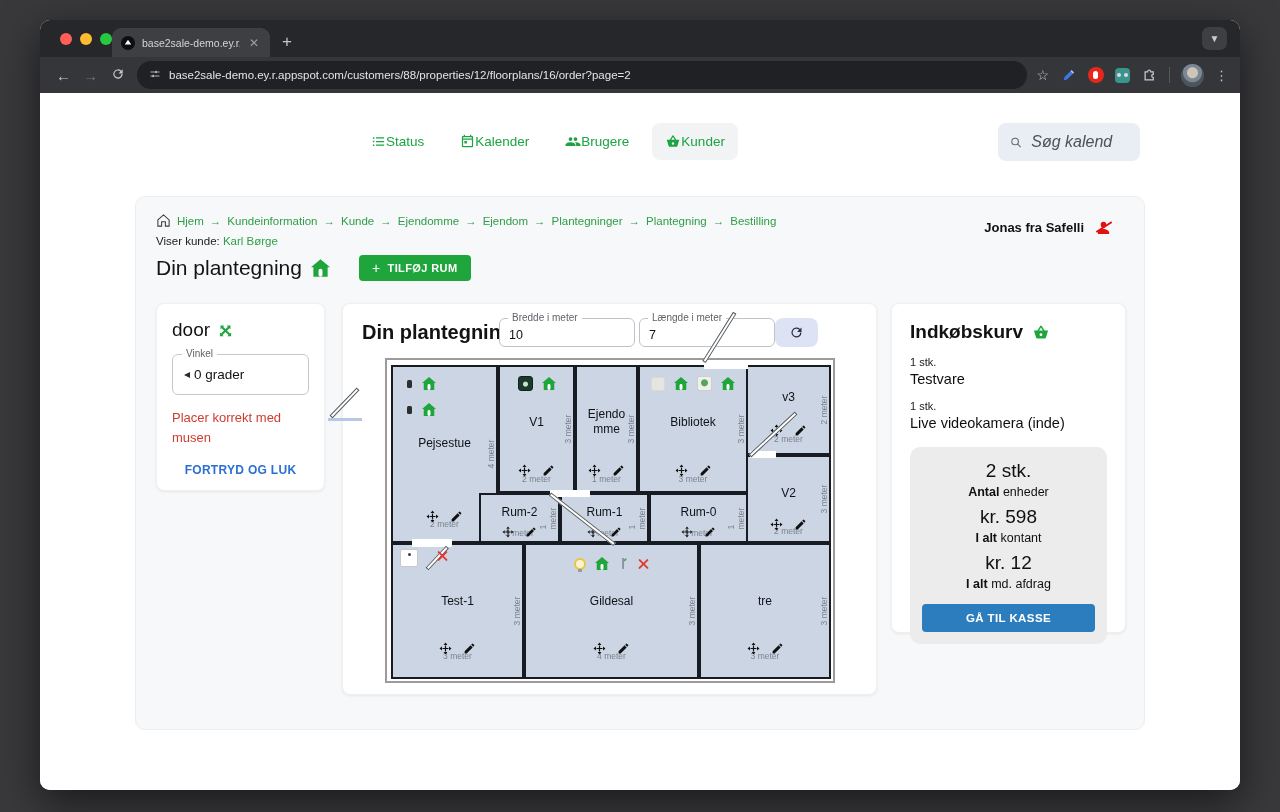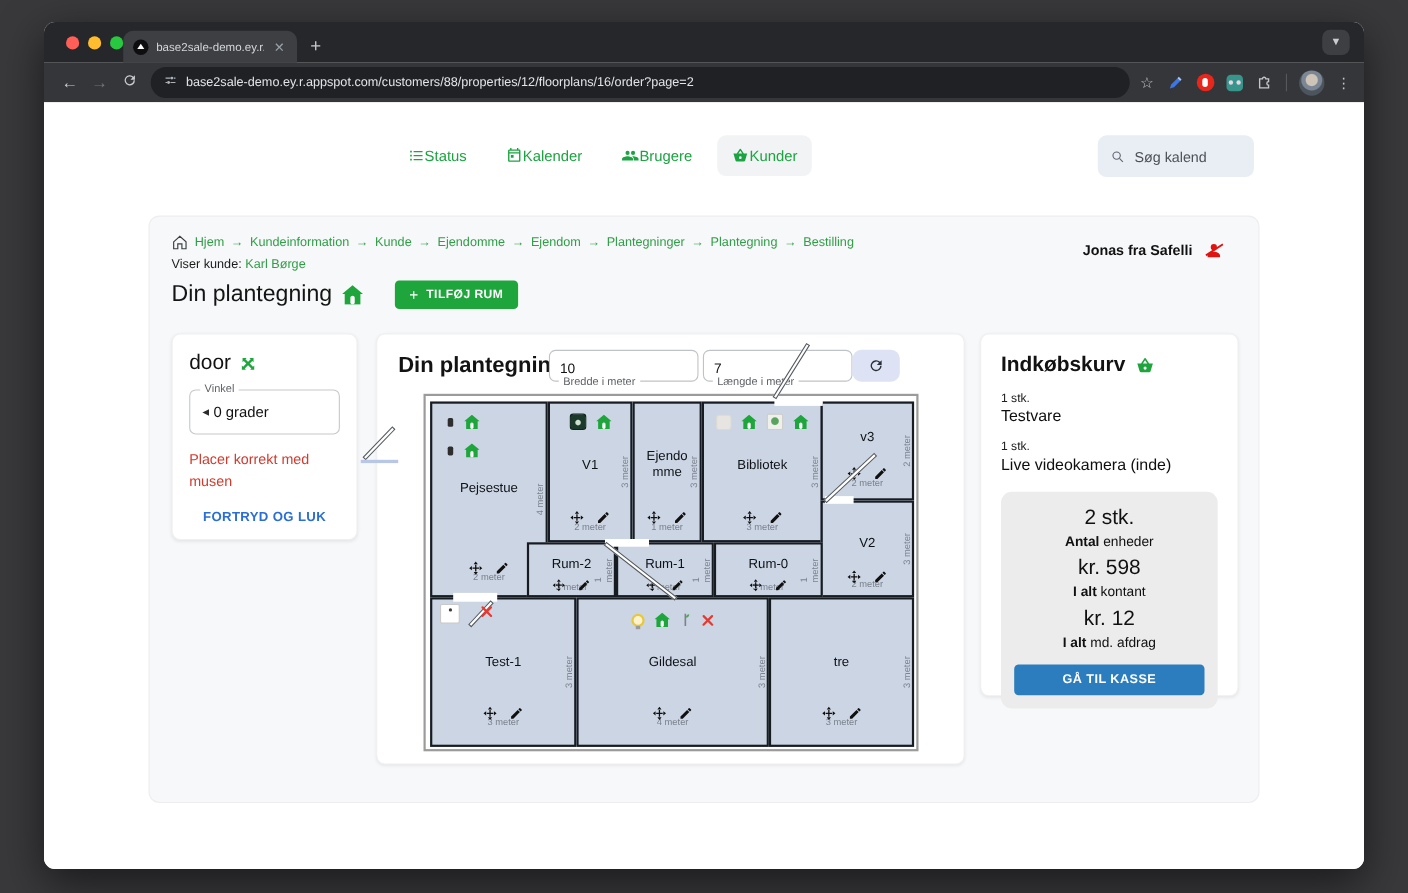"Søg kalend" .search input { font-size: 13px -> 16px; font-style: none -> italic }
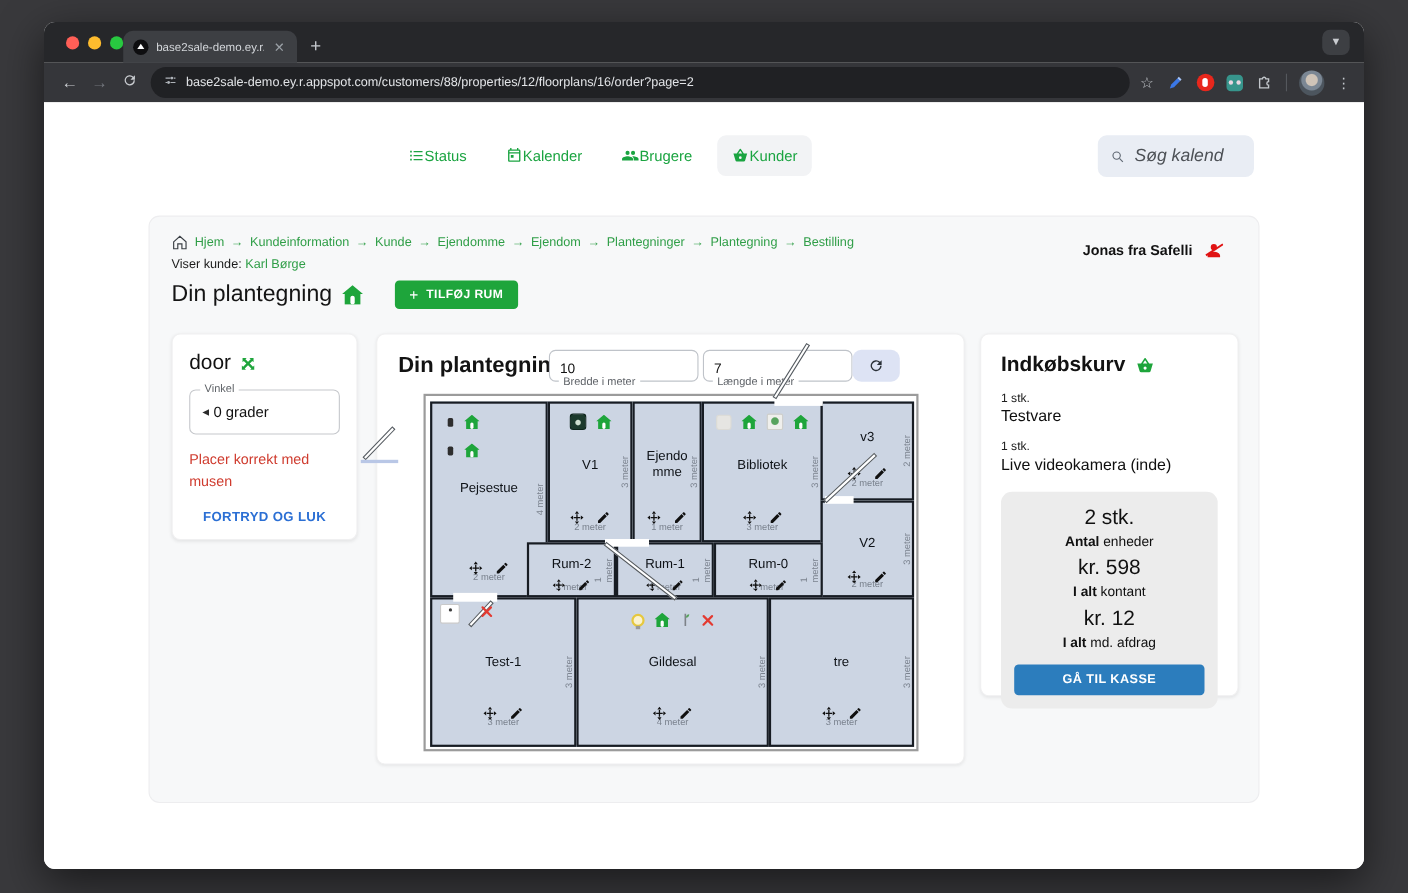"Bredde i meter" .mfield .flabel { margin-top: 30px -> none }
